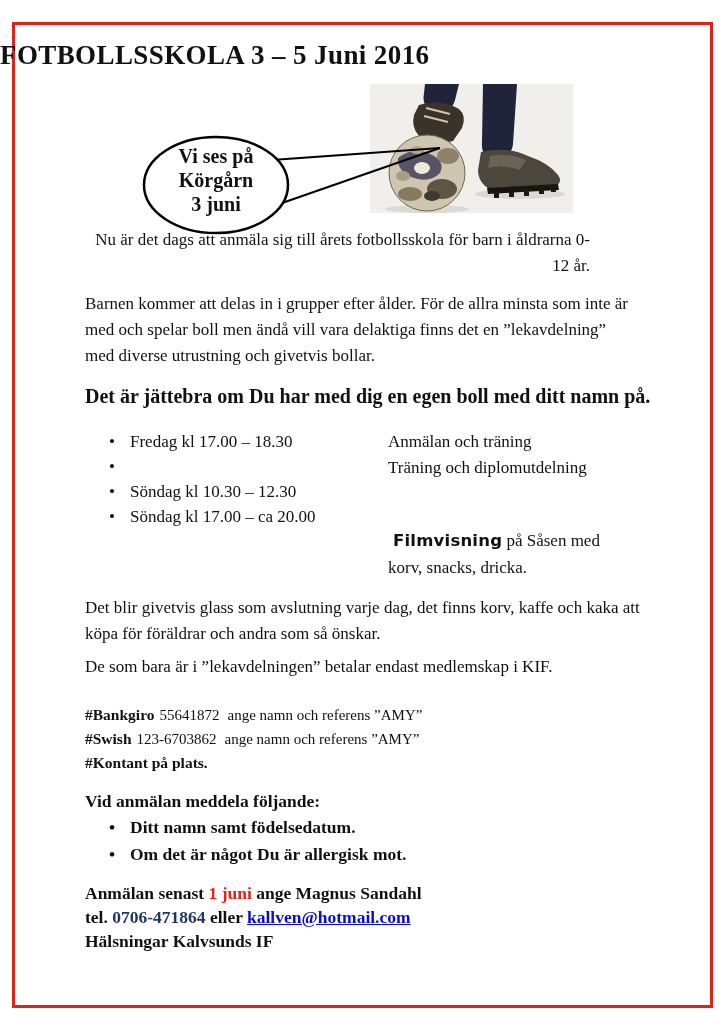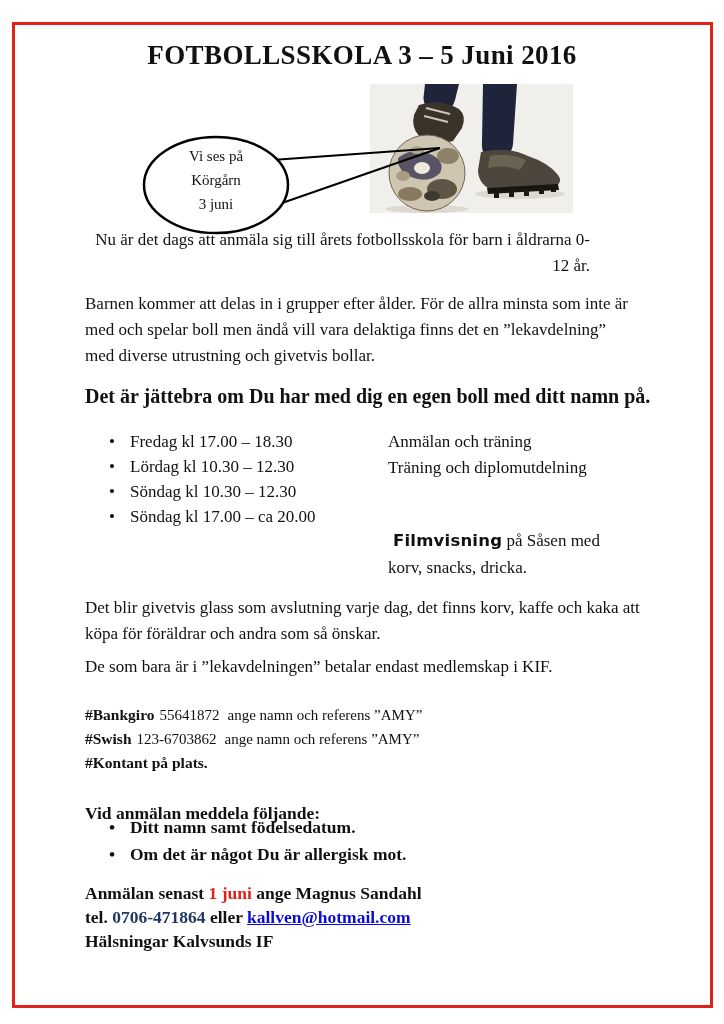"FOTBOLLSSKOLA 3 – 5 Juni" .title { text-align: center -> left }
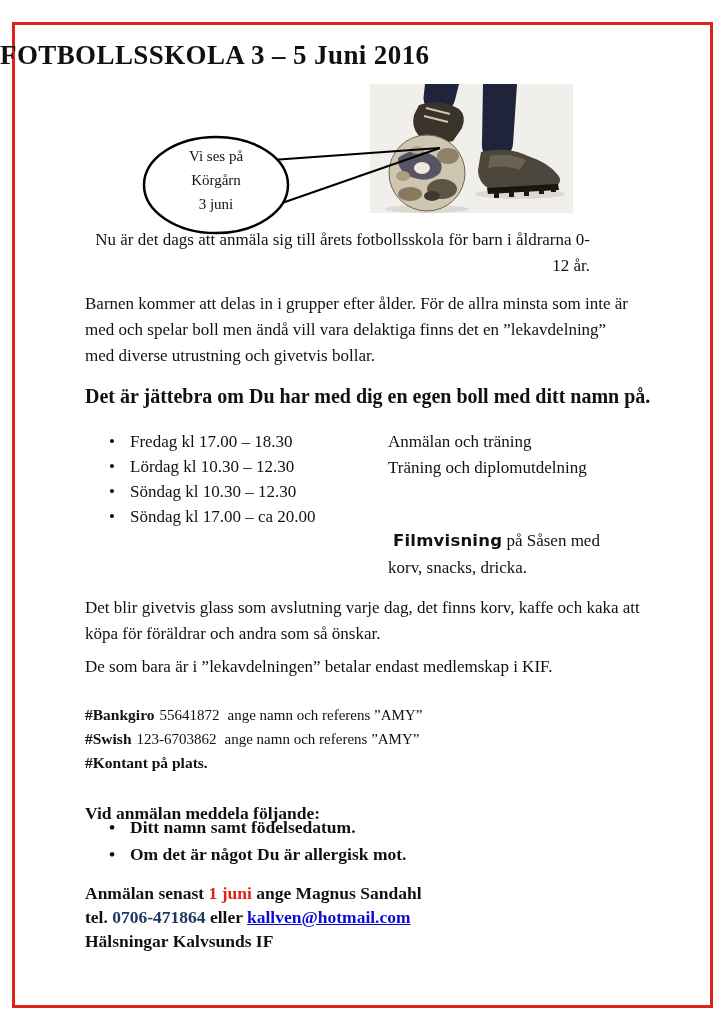"Vi ses på" .bubble-text { font-size: 15px -> 20px; font-weight: none -> bold }
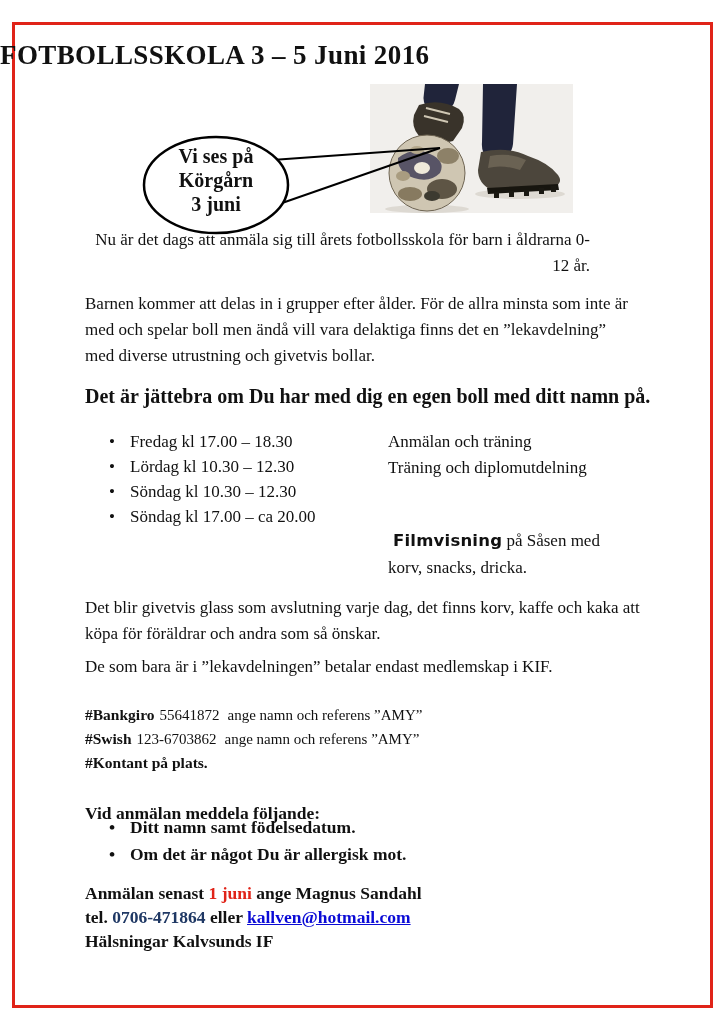"Lördag kl 10.30 – 12.30" span { html: <span>Lördag kl 10.30 – 12.30</span> -> none }
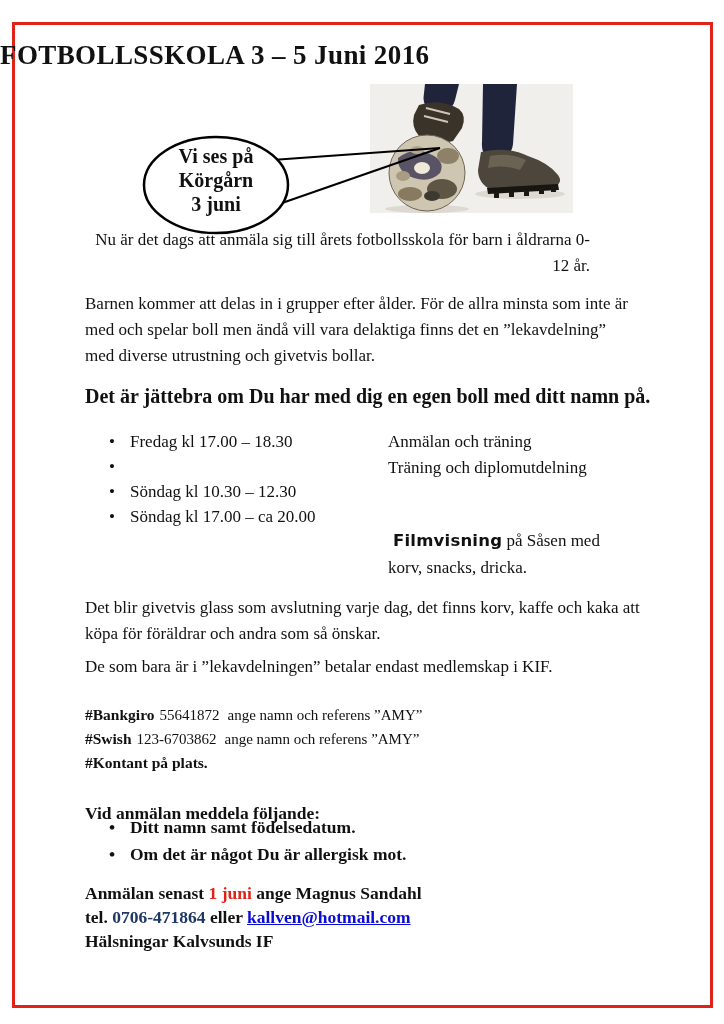"Vid anmälan meddela följande:" .signup-h { margin-top: 12px -> none }
